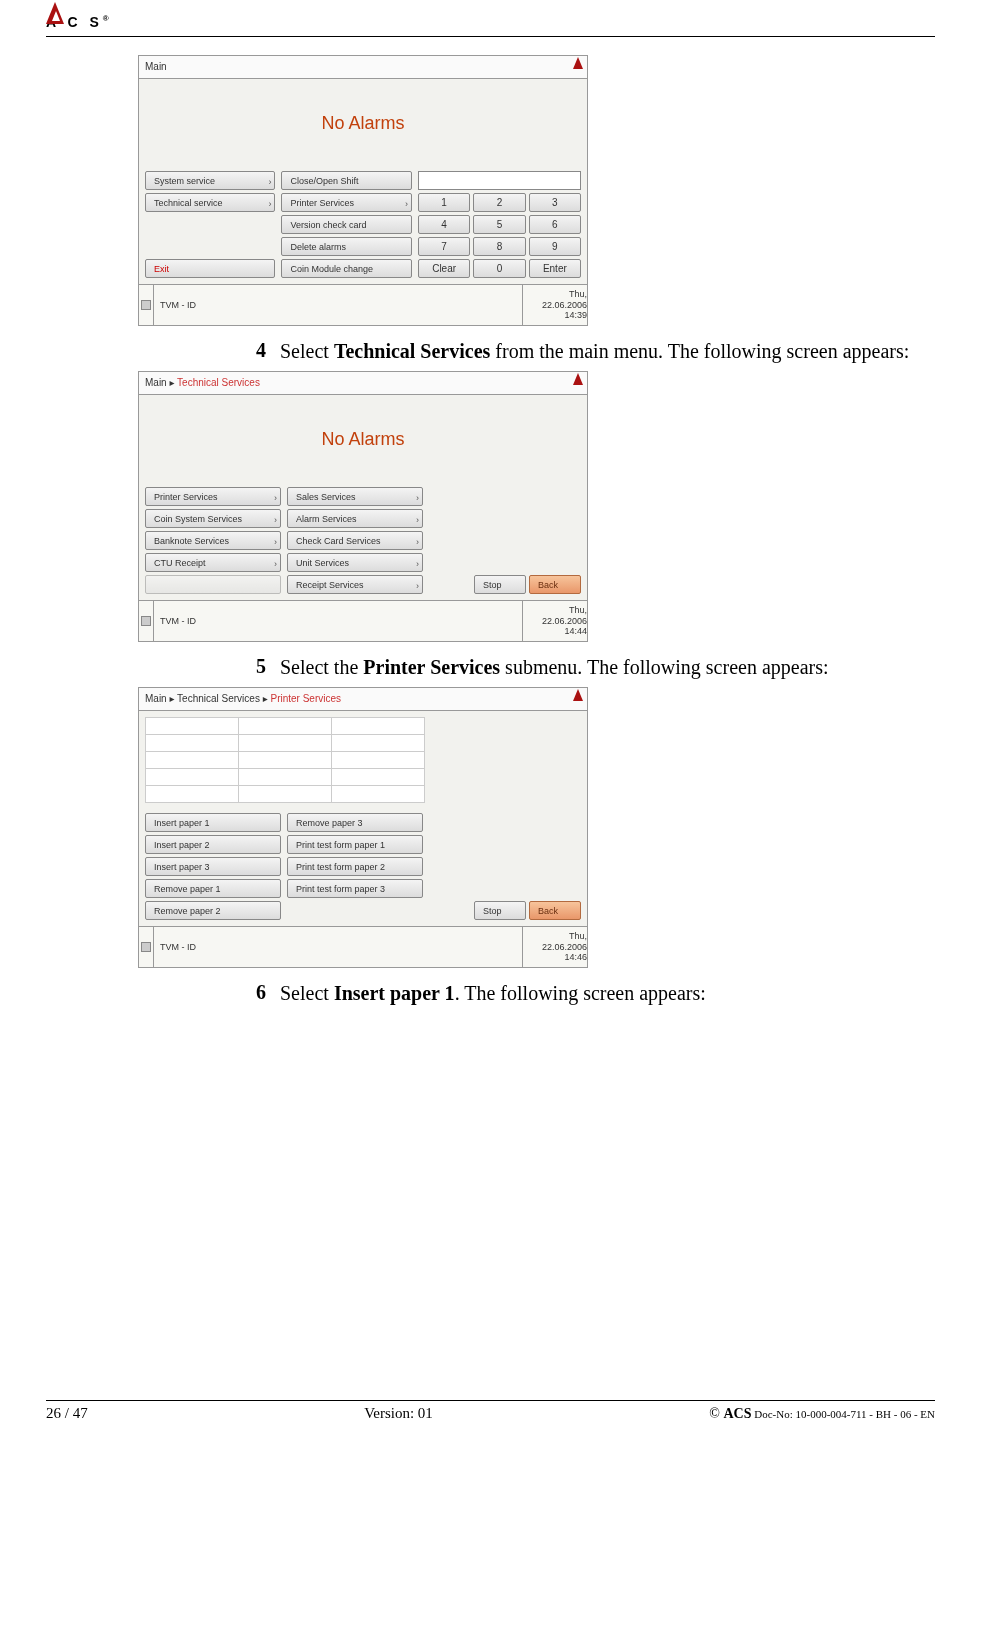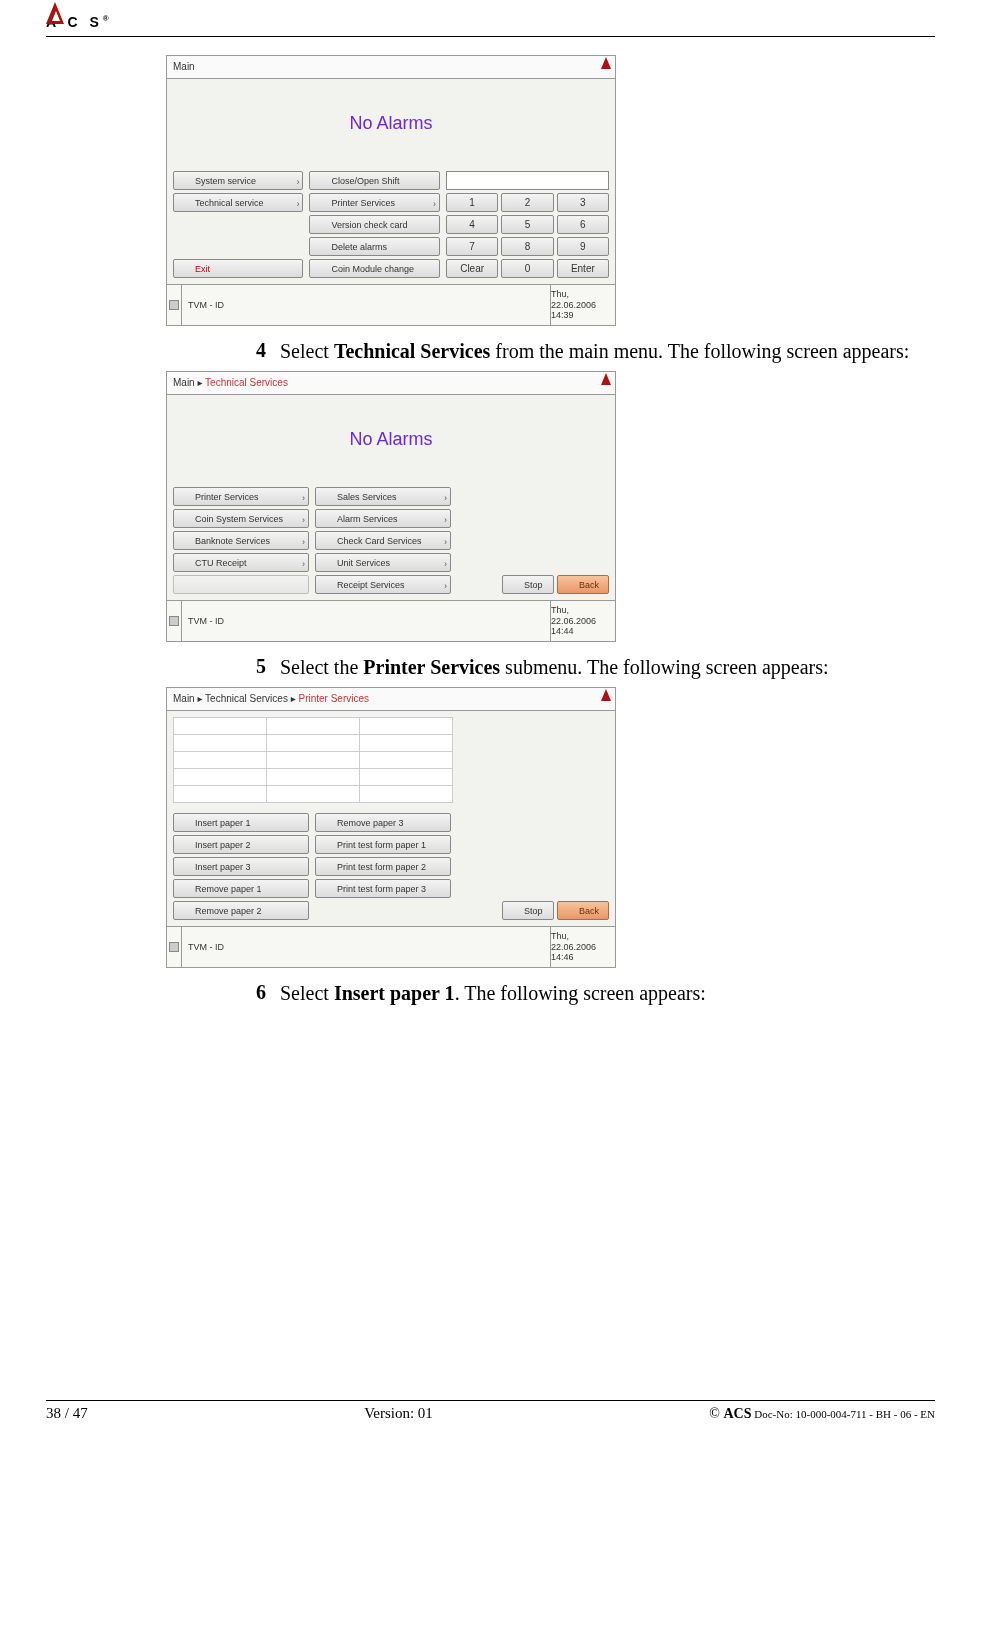"Main" .shot { margin-left: 120px -> 92px }
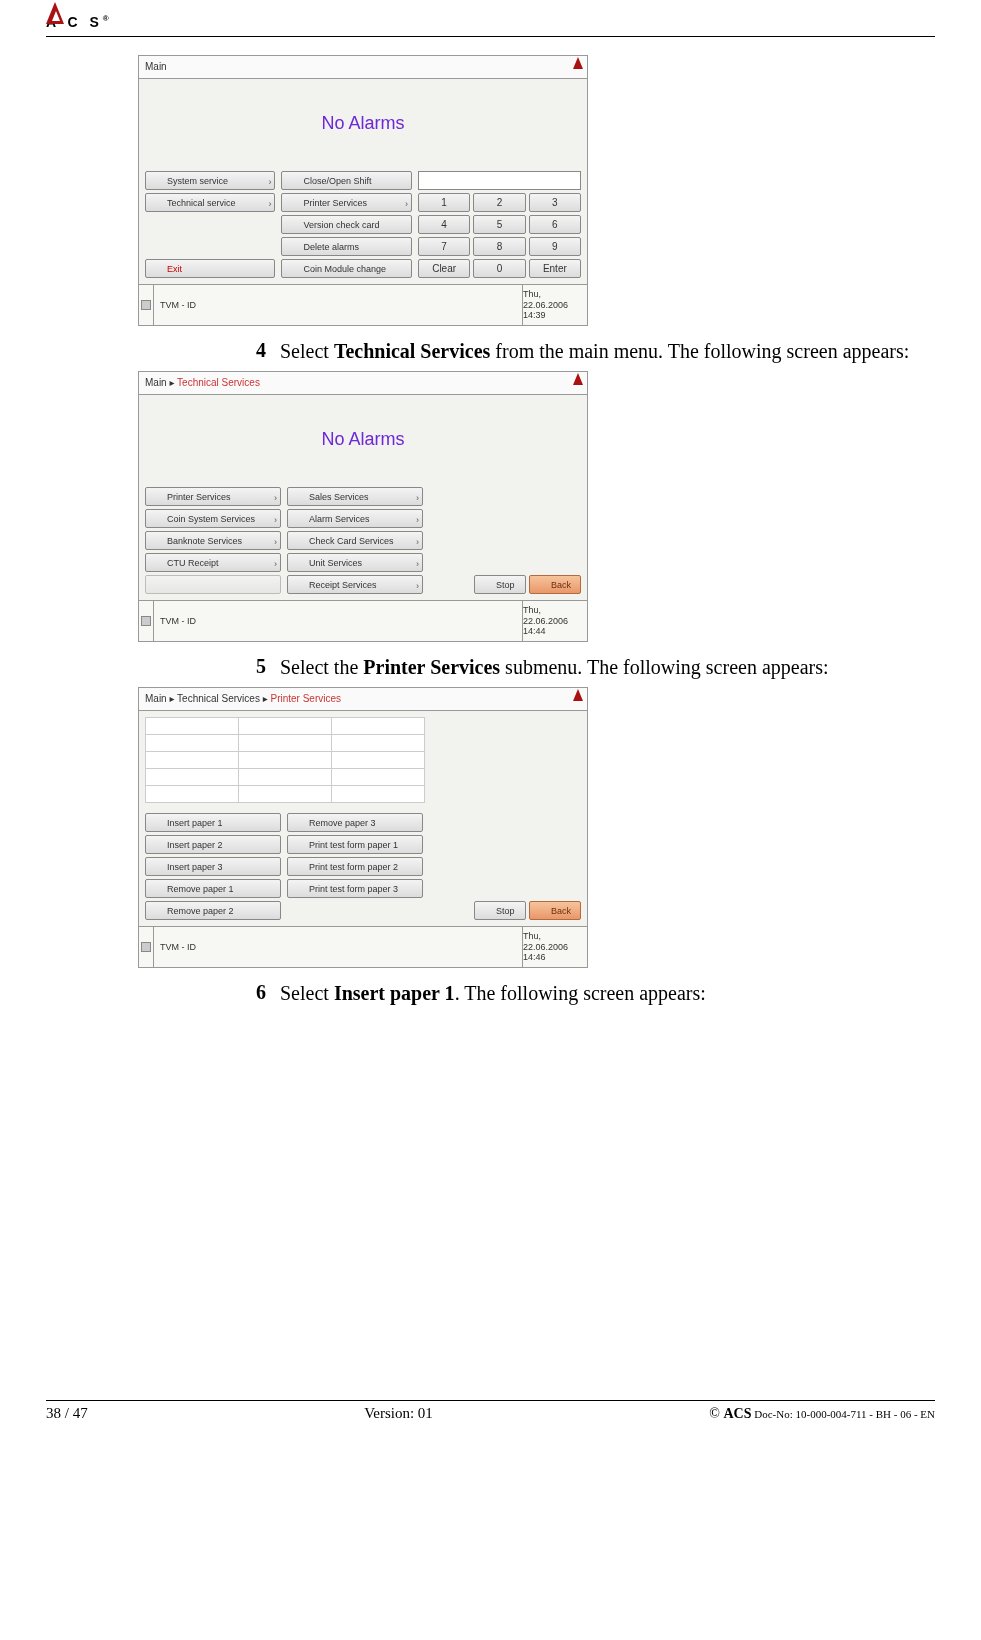"No Alarms" .alarm-area { color: #6d28d9 -> #c2410c }
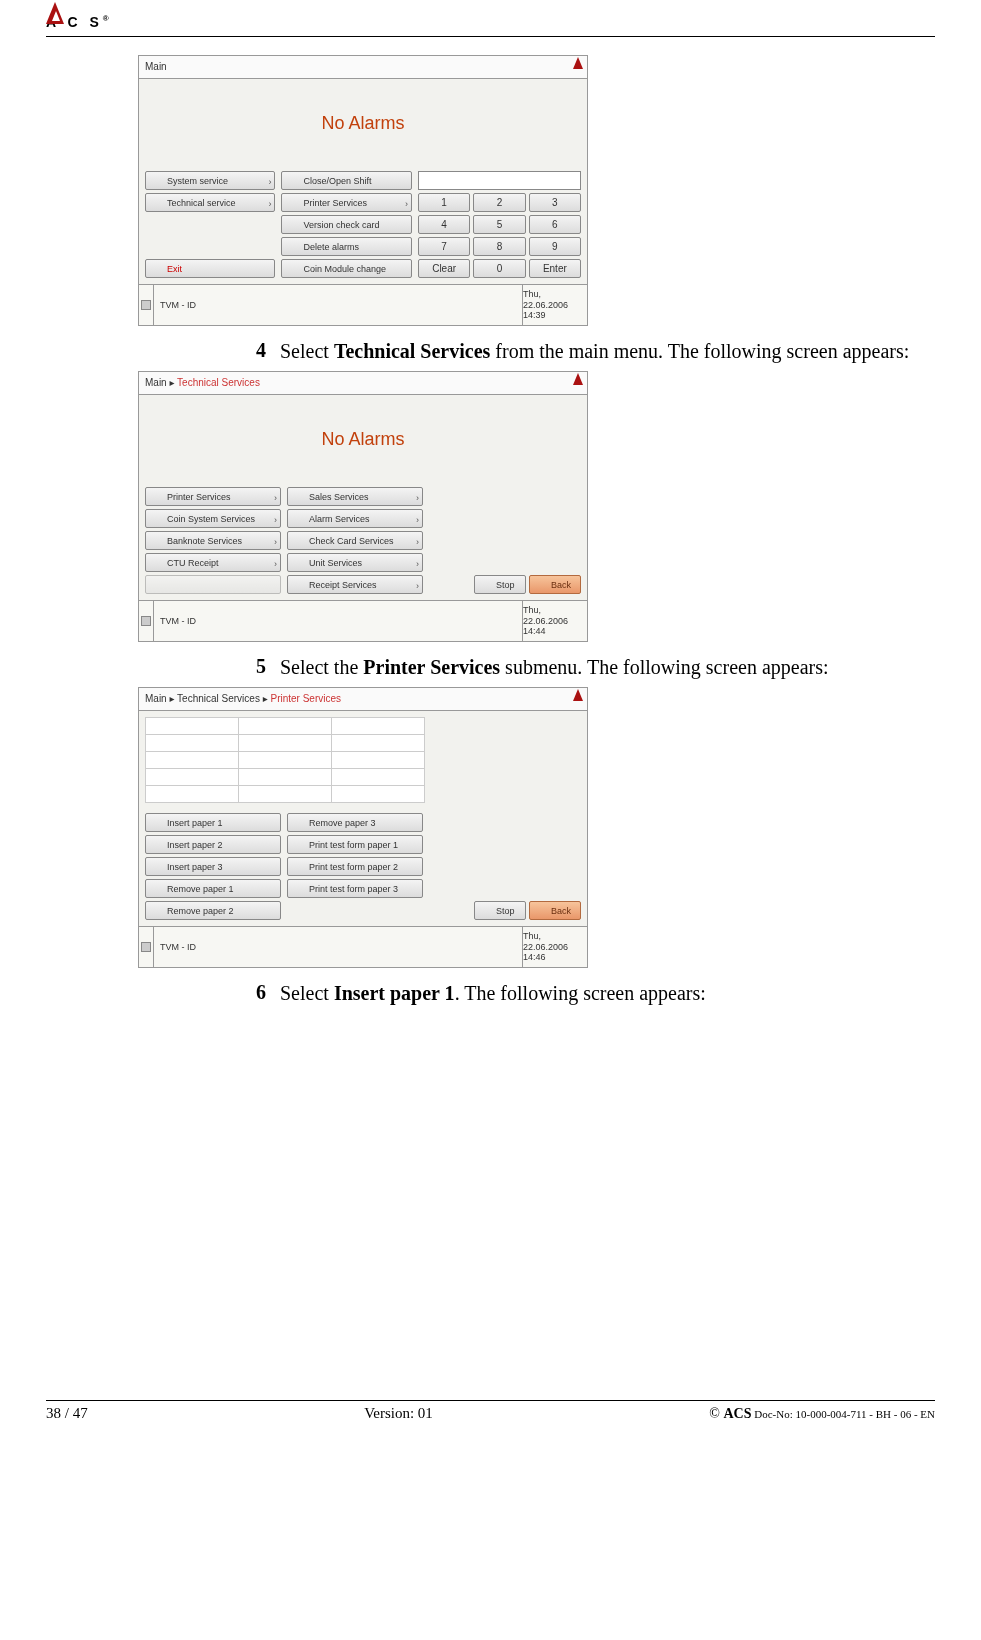"System service" .mbtn { padding-left: 21px -> 8px }
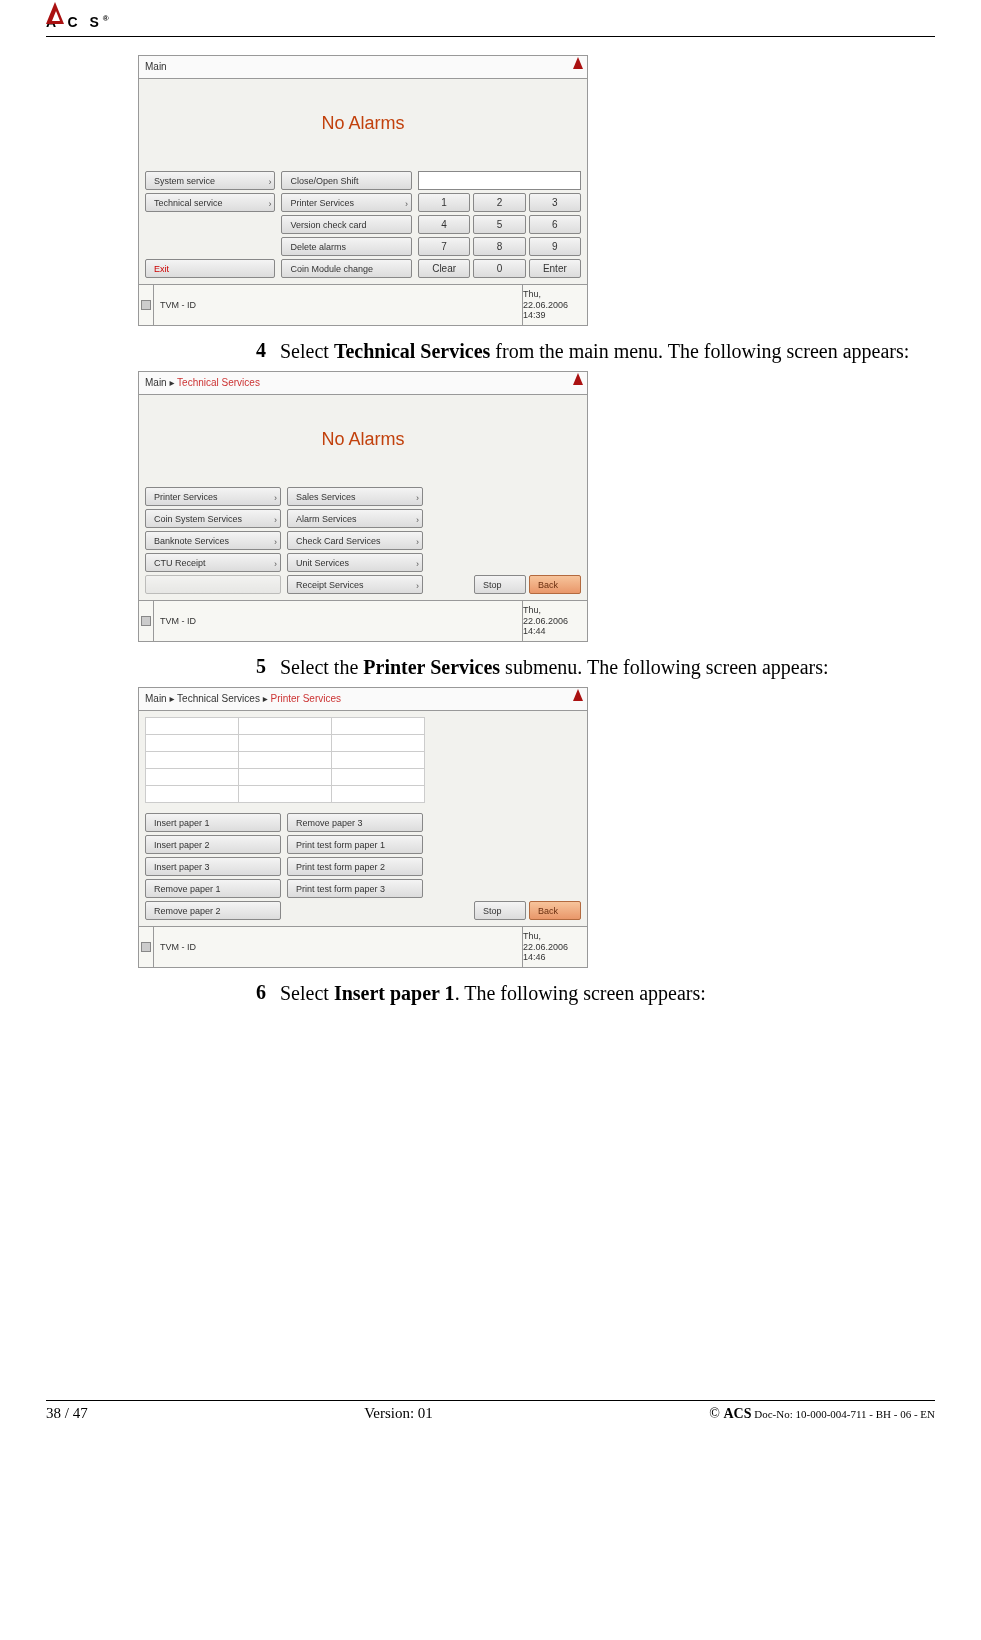"Thu, 22.06.2006 14:39" .status .right { text-align: left -> right }
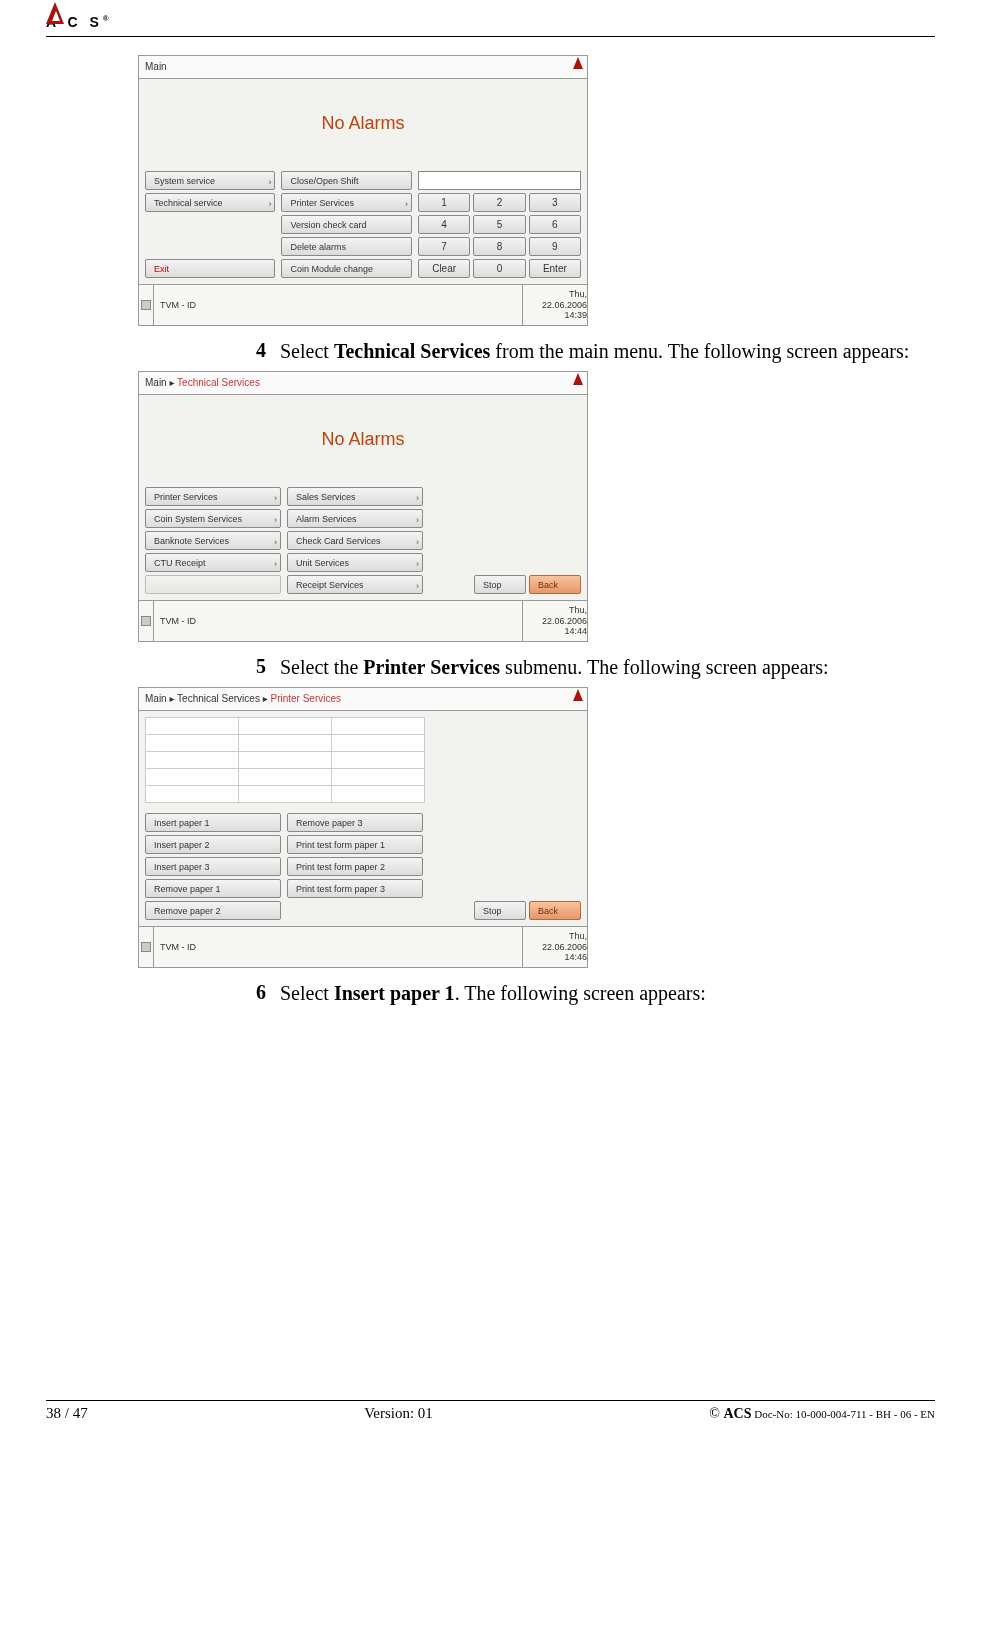"38 / 47" span { text: 38 -> 26 }
